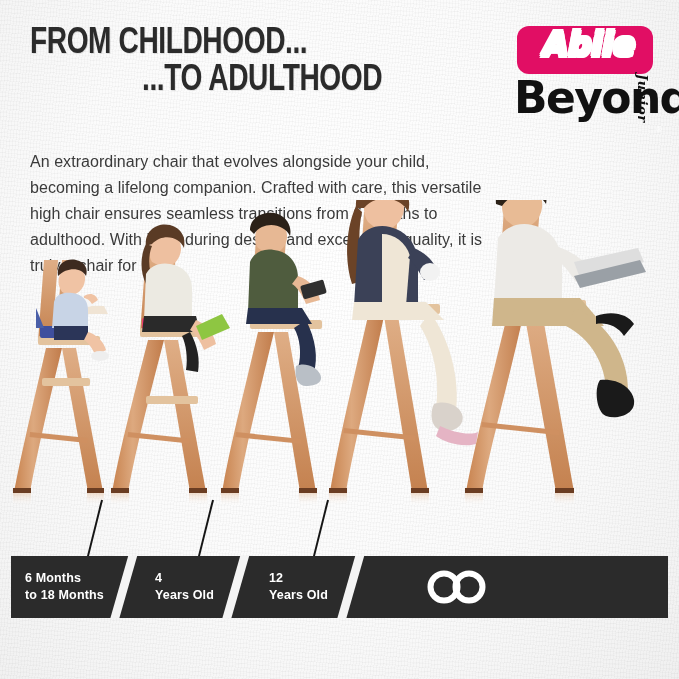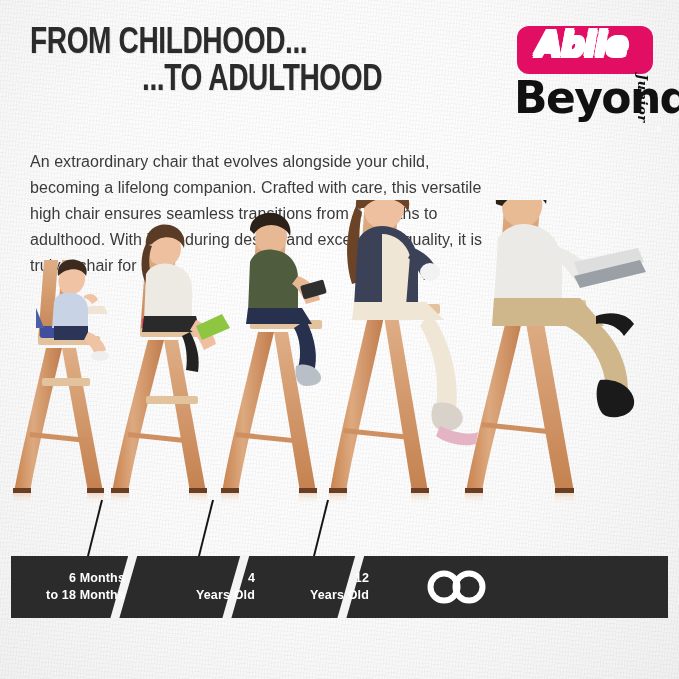"Abiie" .logo-word { left: 0 -> 7px }
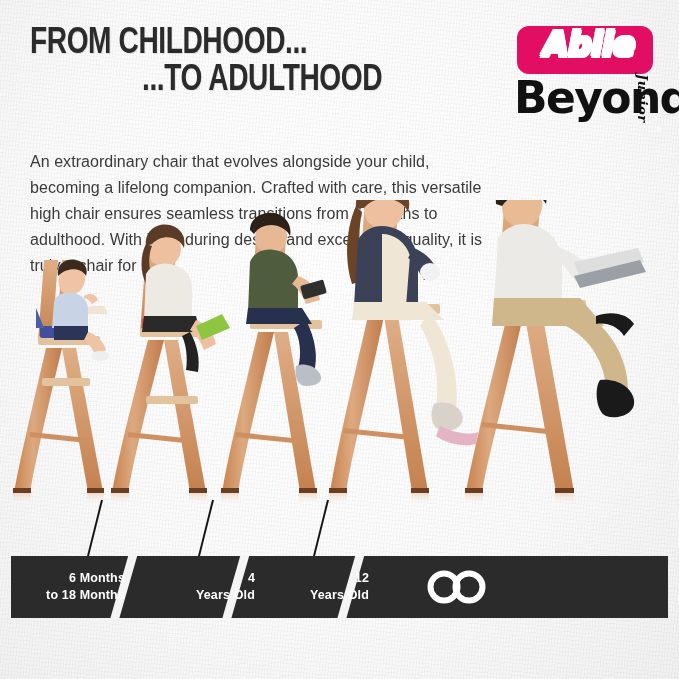"6 Months" .seg { text-align: right -> none }
